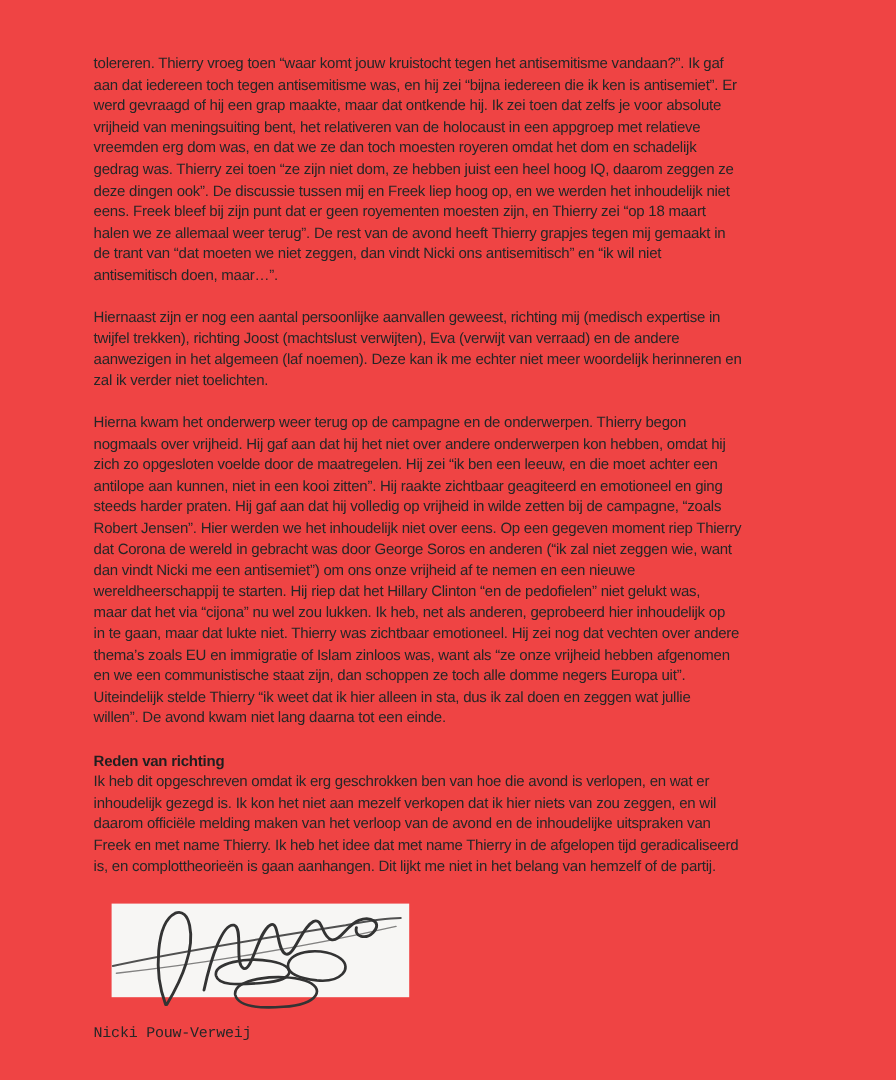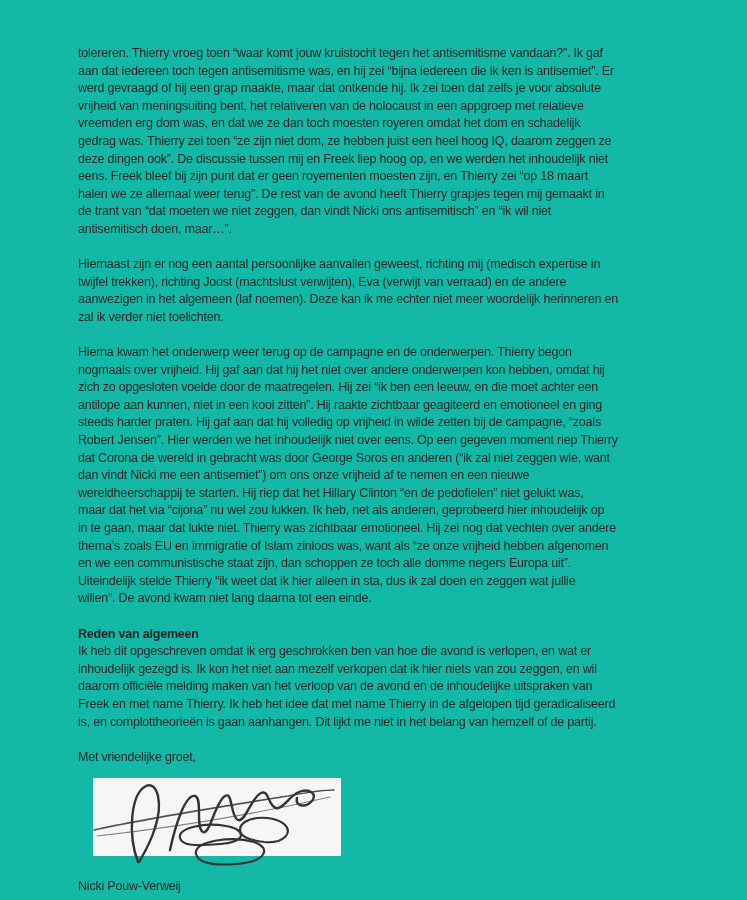"tolereren. Thierry vroeg toen “waar" .page { background: #14b8a6 -> #ef4444 }
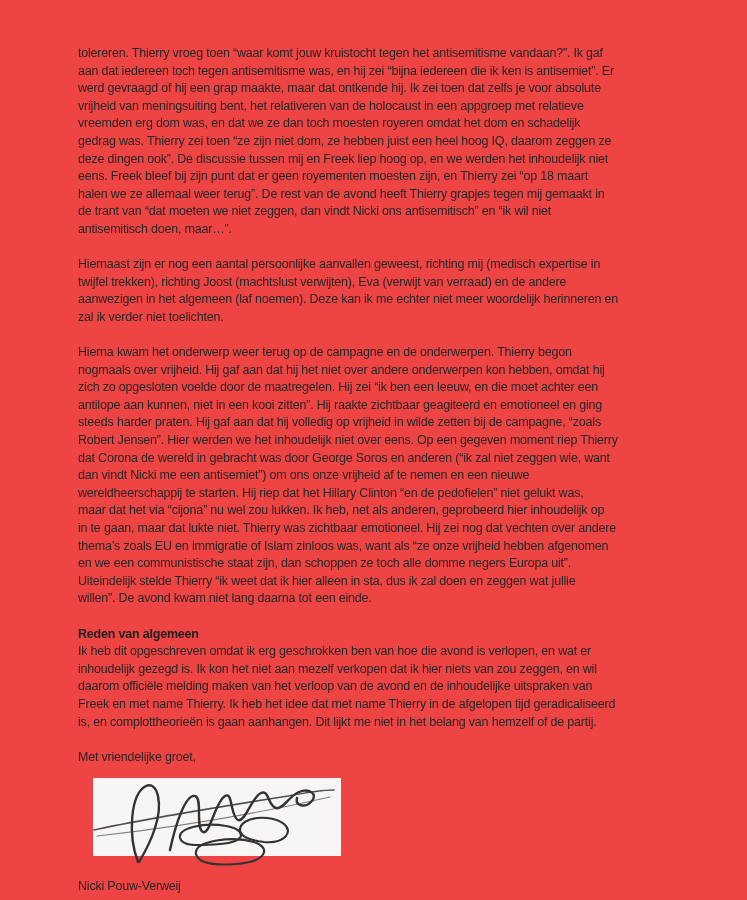"Reden van algemeen" h2.heading { text: algemeen -> richting }
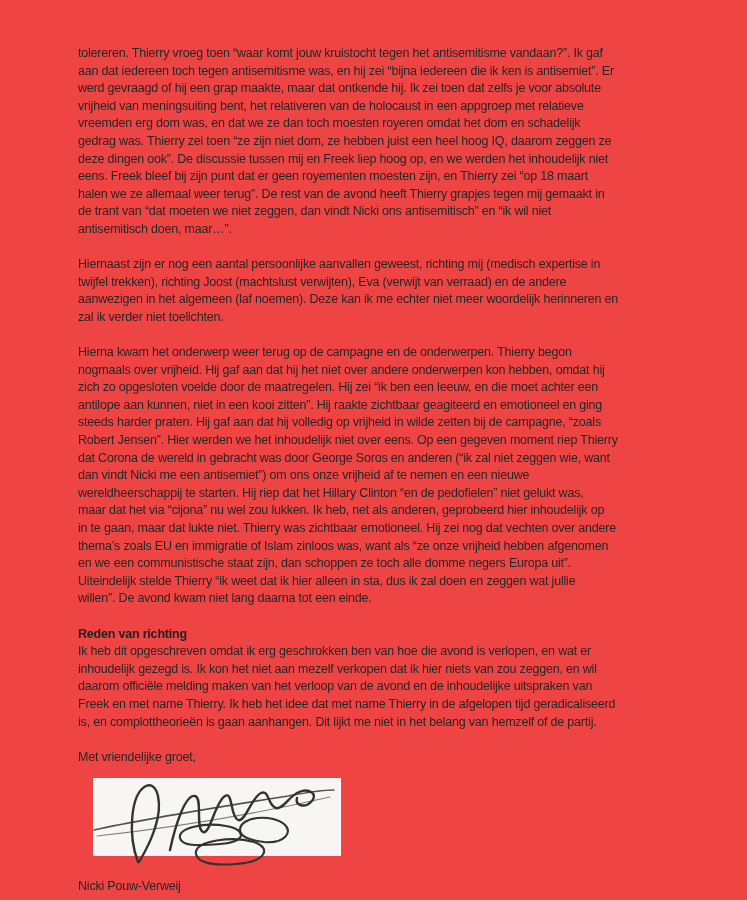"Met vriendelijke groet," p.closing { html: <p>Met vriendelijke groet,</p> -> none }
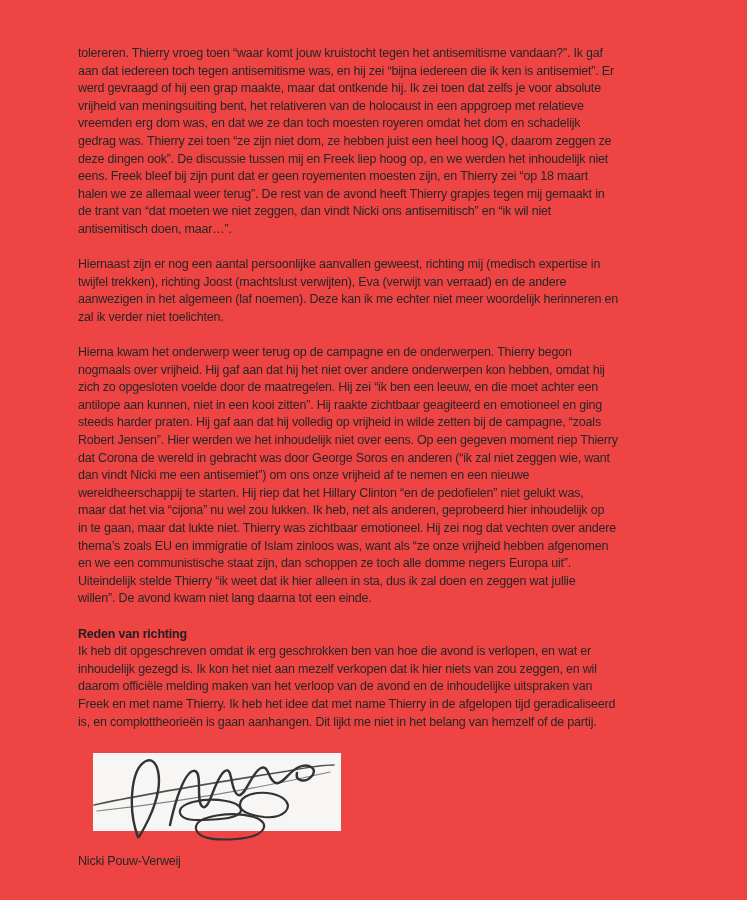"Nicki Pouw-Verweij" .signer-name { font-family: none -> Liberation Mono, monospace }
